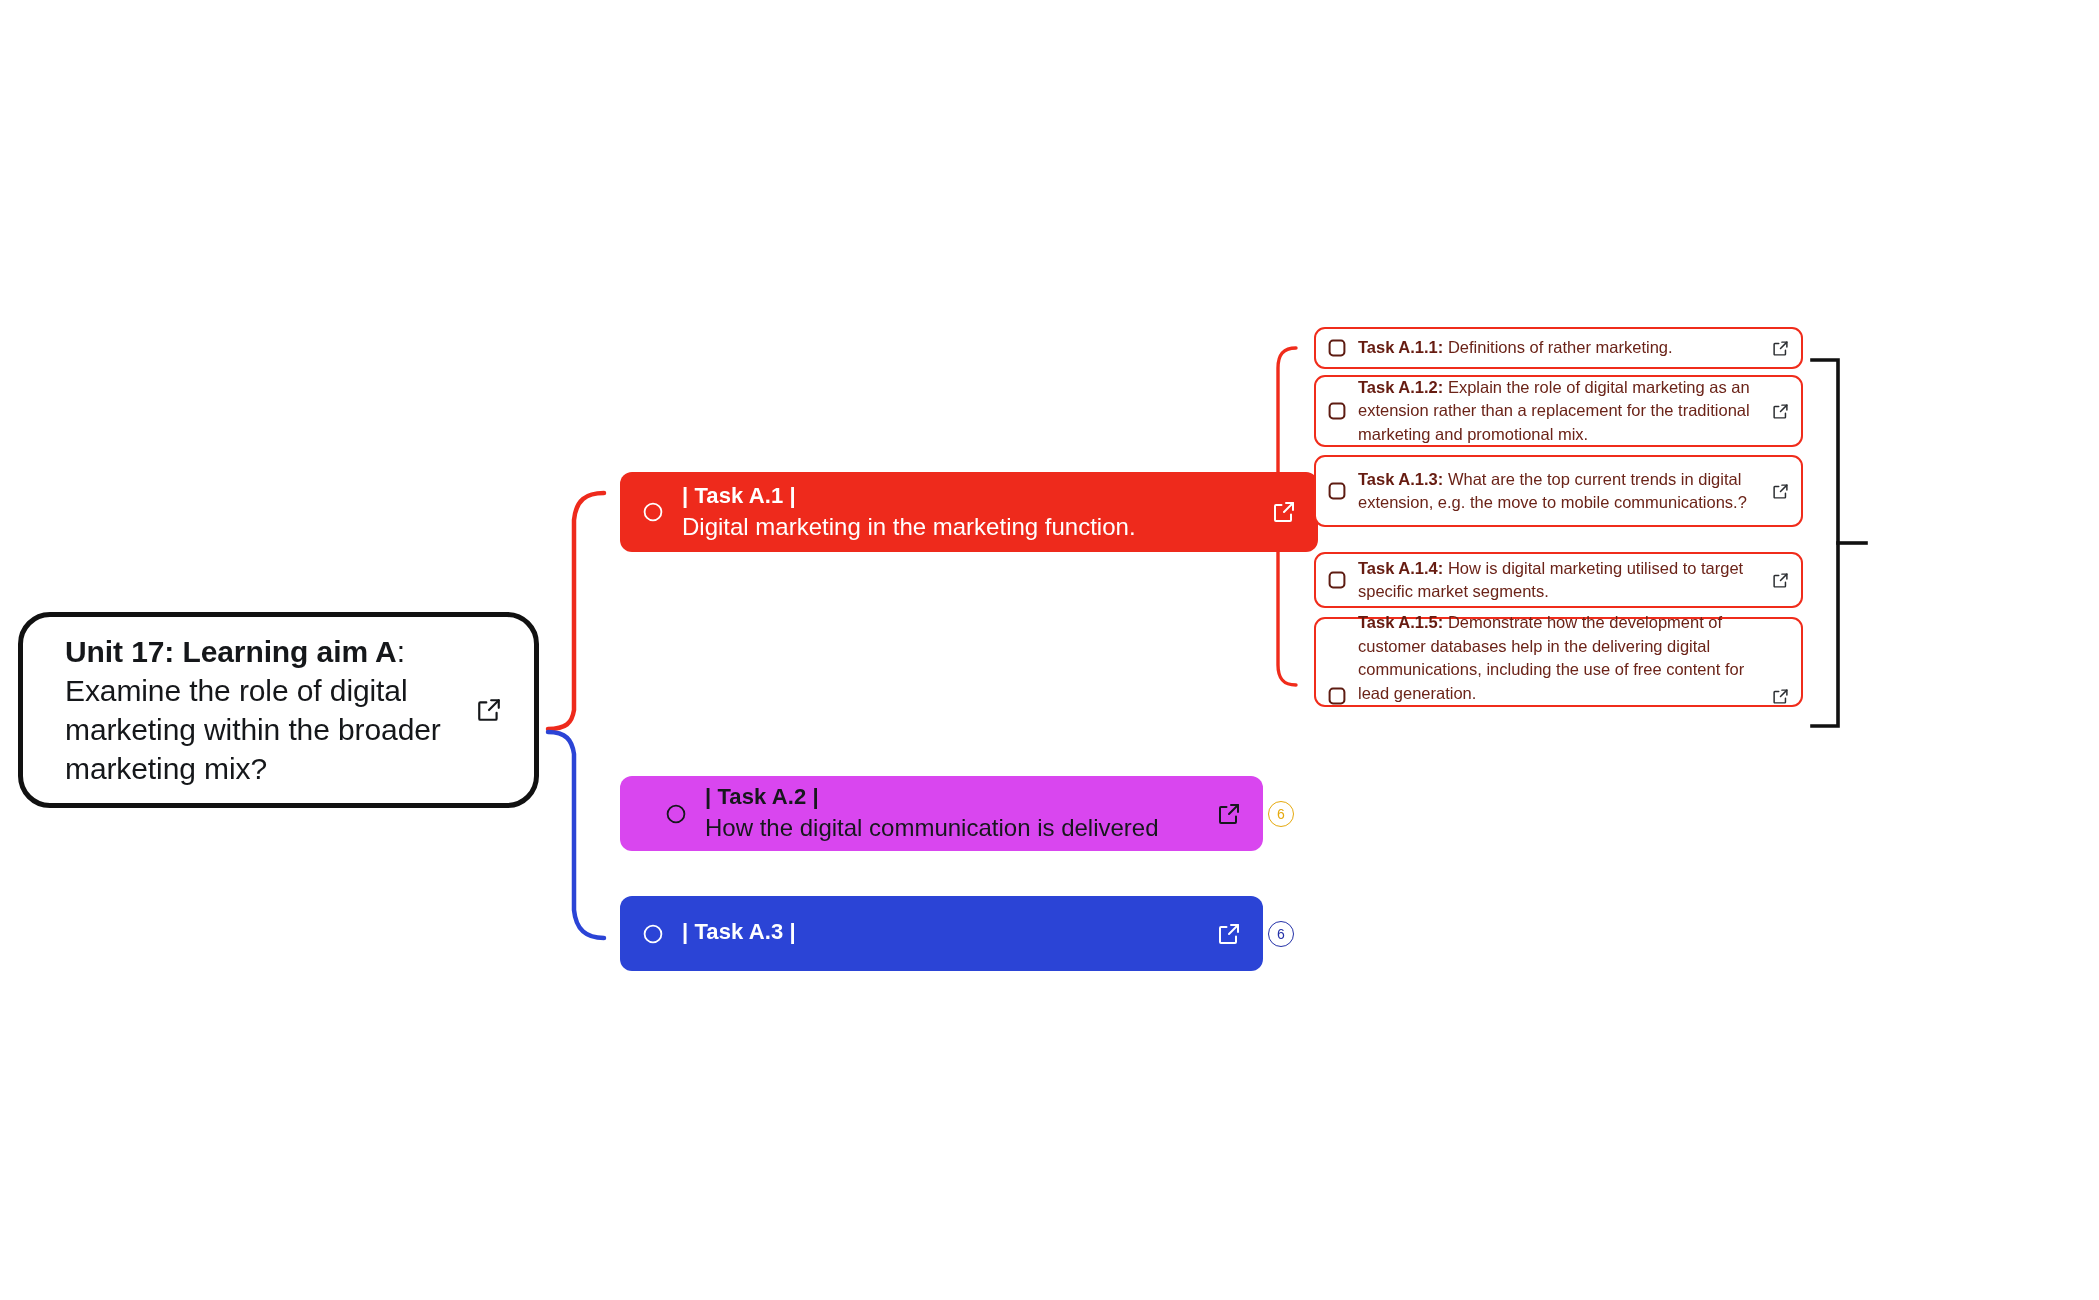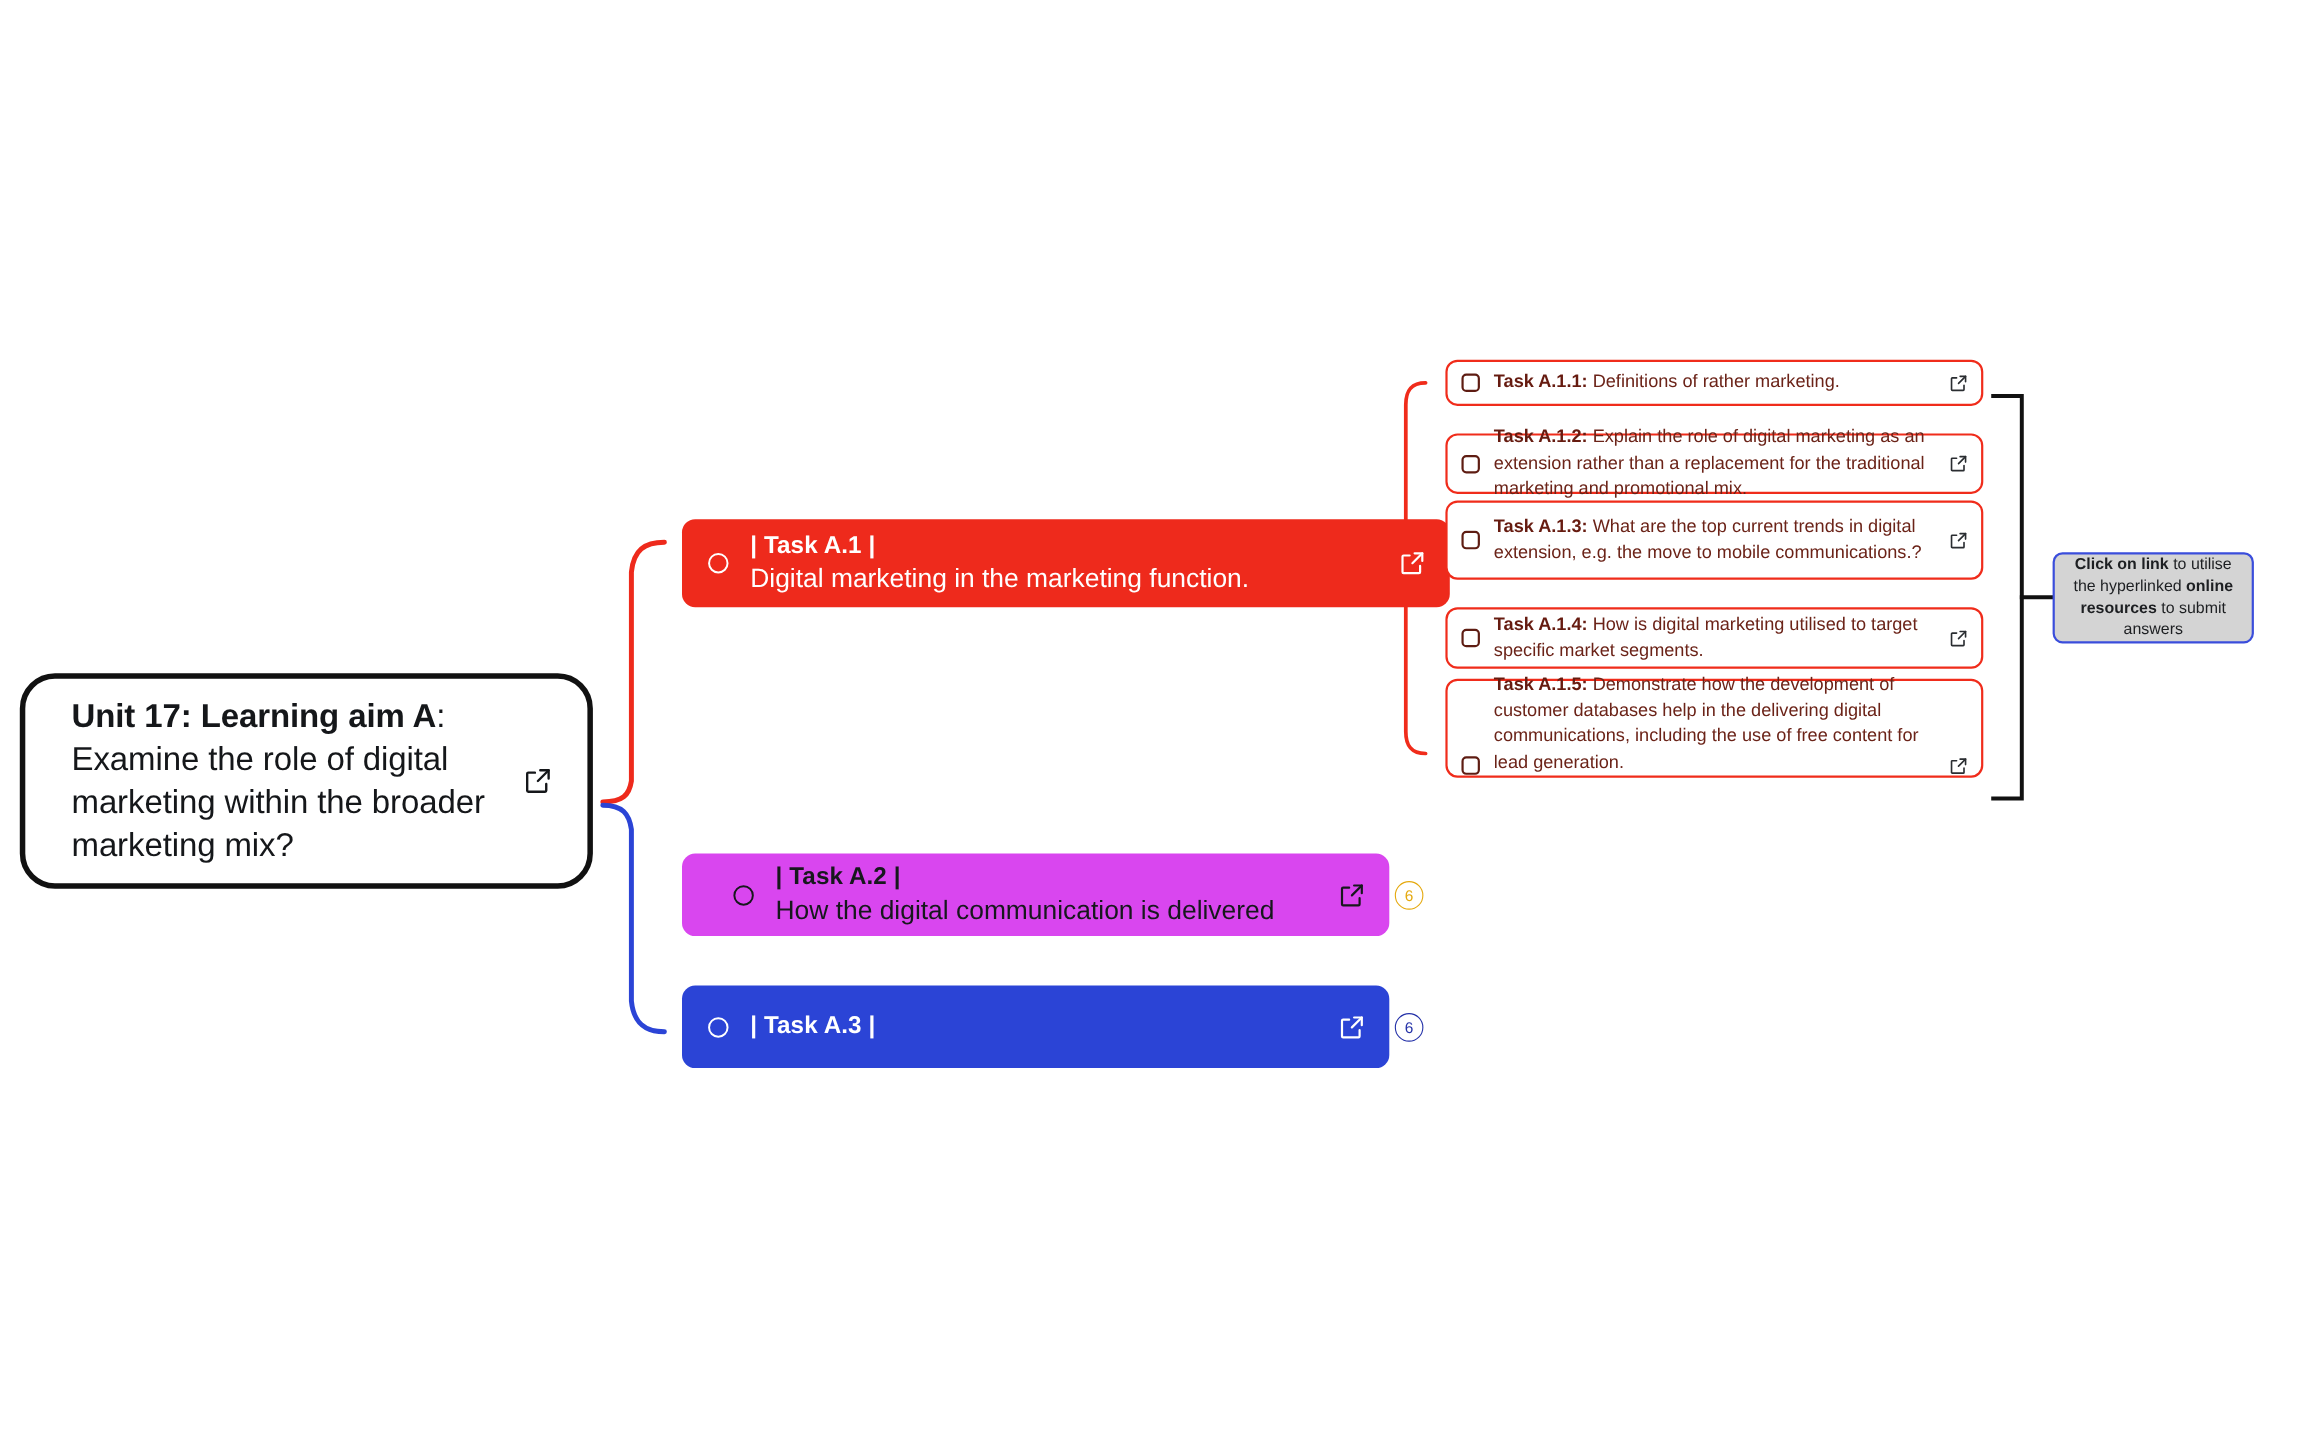"Task A.1.2: Explain the role" #sub-2 { height: 55px -> 72px; top: 394px -> 375px }
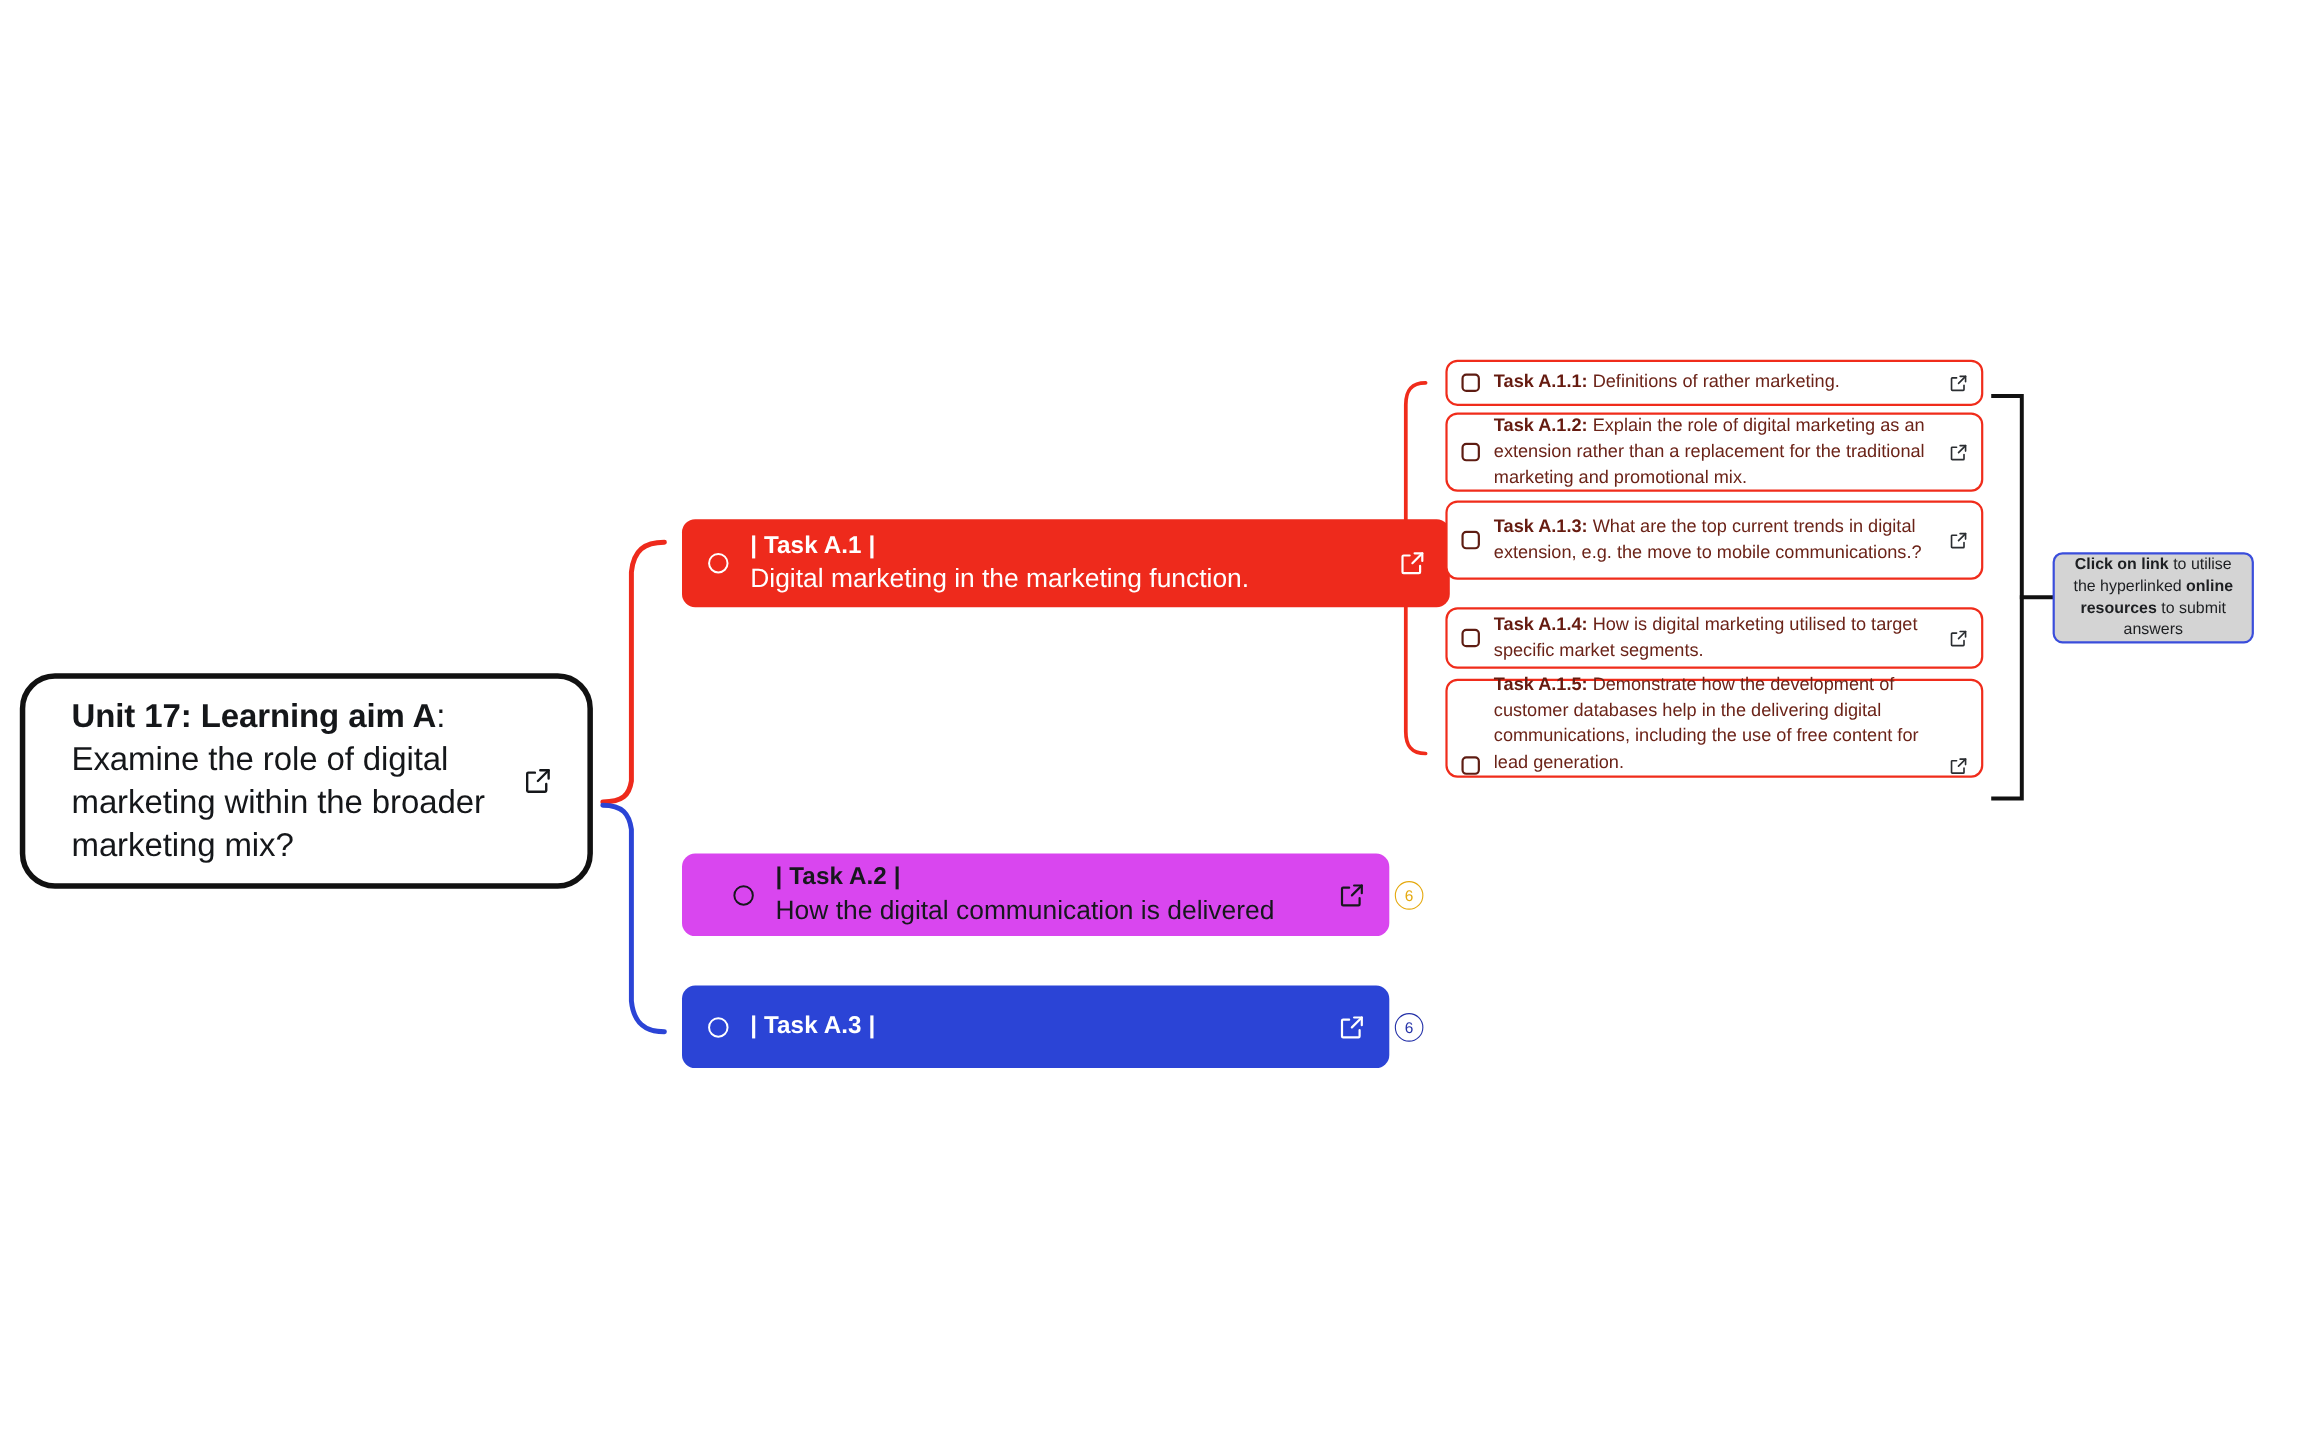"Click on link to utilise" div { html: <div> <div> <span>Click on link</span><span> to utilise the hyperlinked </span><span>online resources</span><span> to submit answers</span> </div> </div> -> none }
